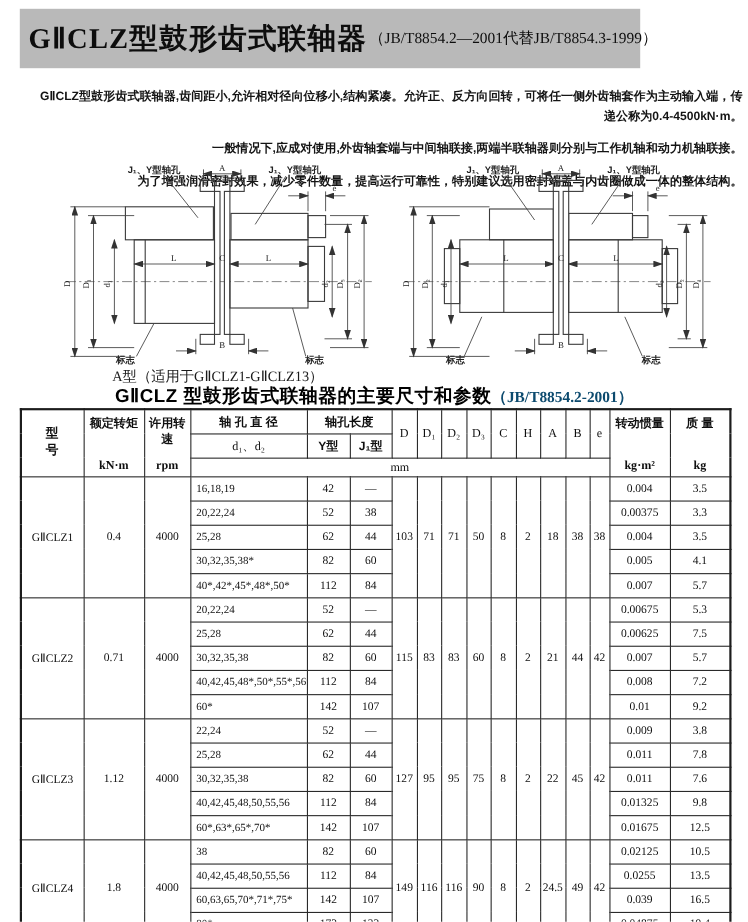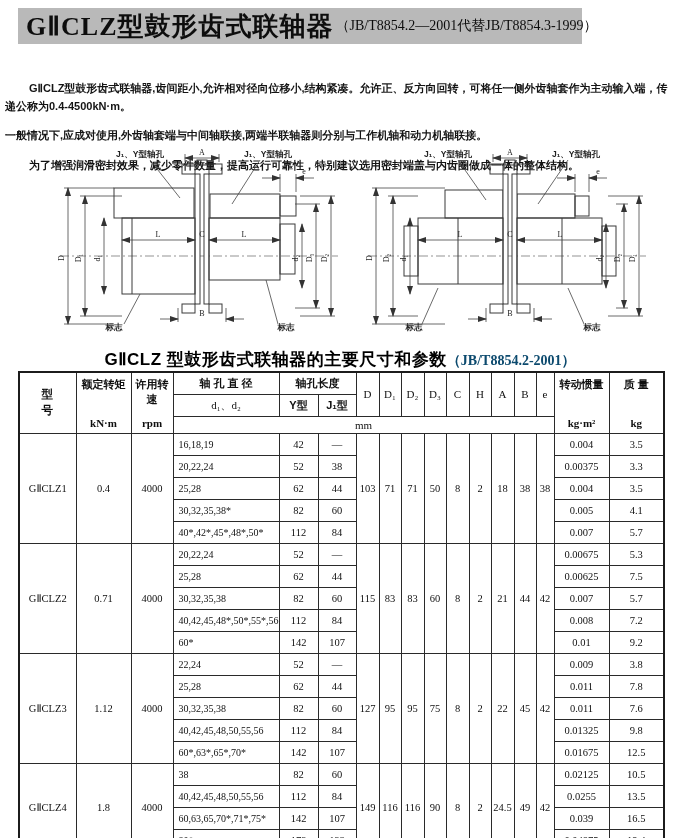"GⅡCLZ型鼓形齿式联轴器" .header-bar { height: 36px -> 54px }
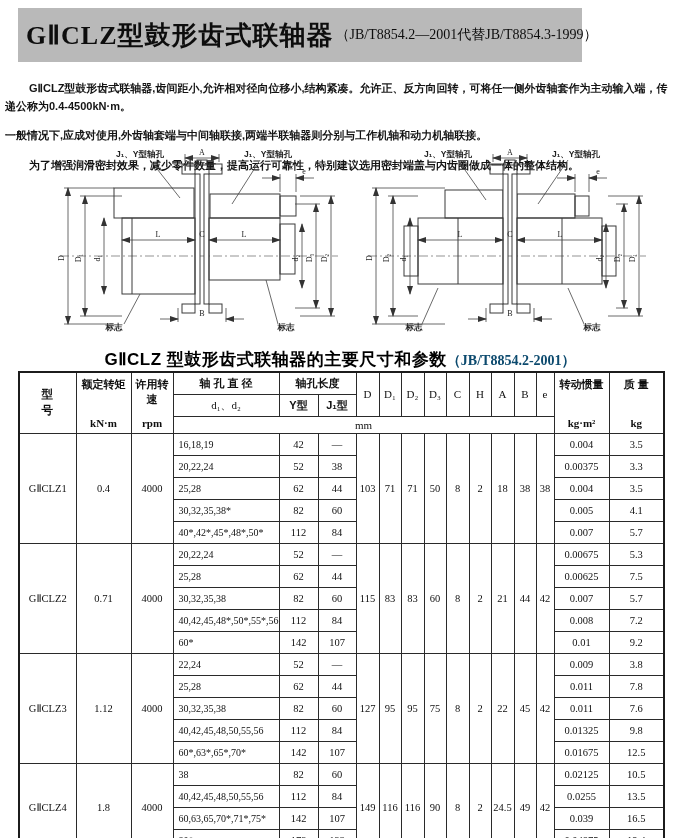"GⅡCLZ型鼓形齿式联轴器,齿间距小,允许相对径向位移小,结构紧凑。允许正、反方" .paragraphs { text-align: none -> right }
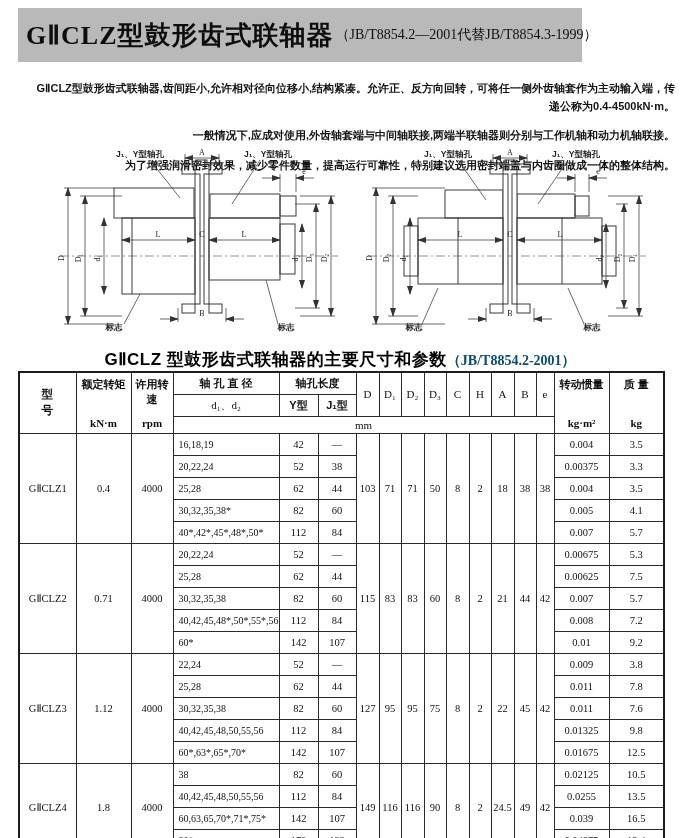"A型（适用于GⅡCLZ1-GⅡCLZ13）" div.fig-caption { html: none -> <div>A型（适用于GⅡCLZ1-GⅡCLZ13）</div> }
